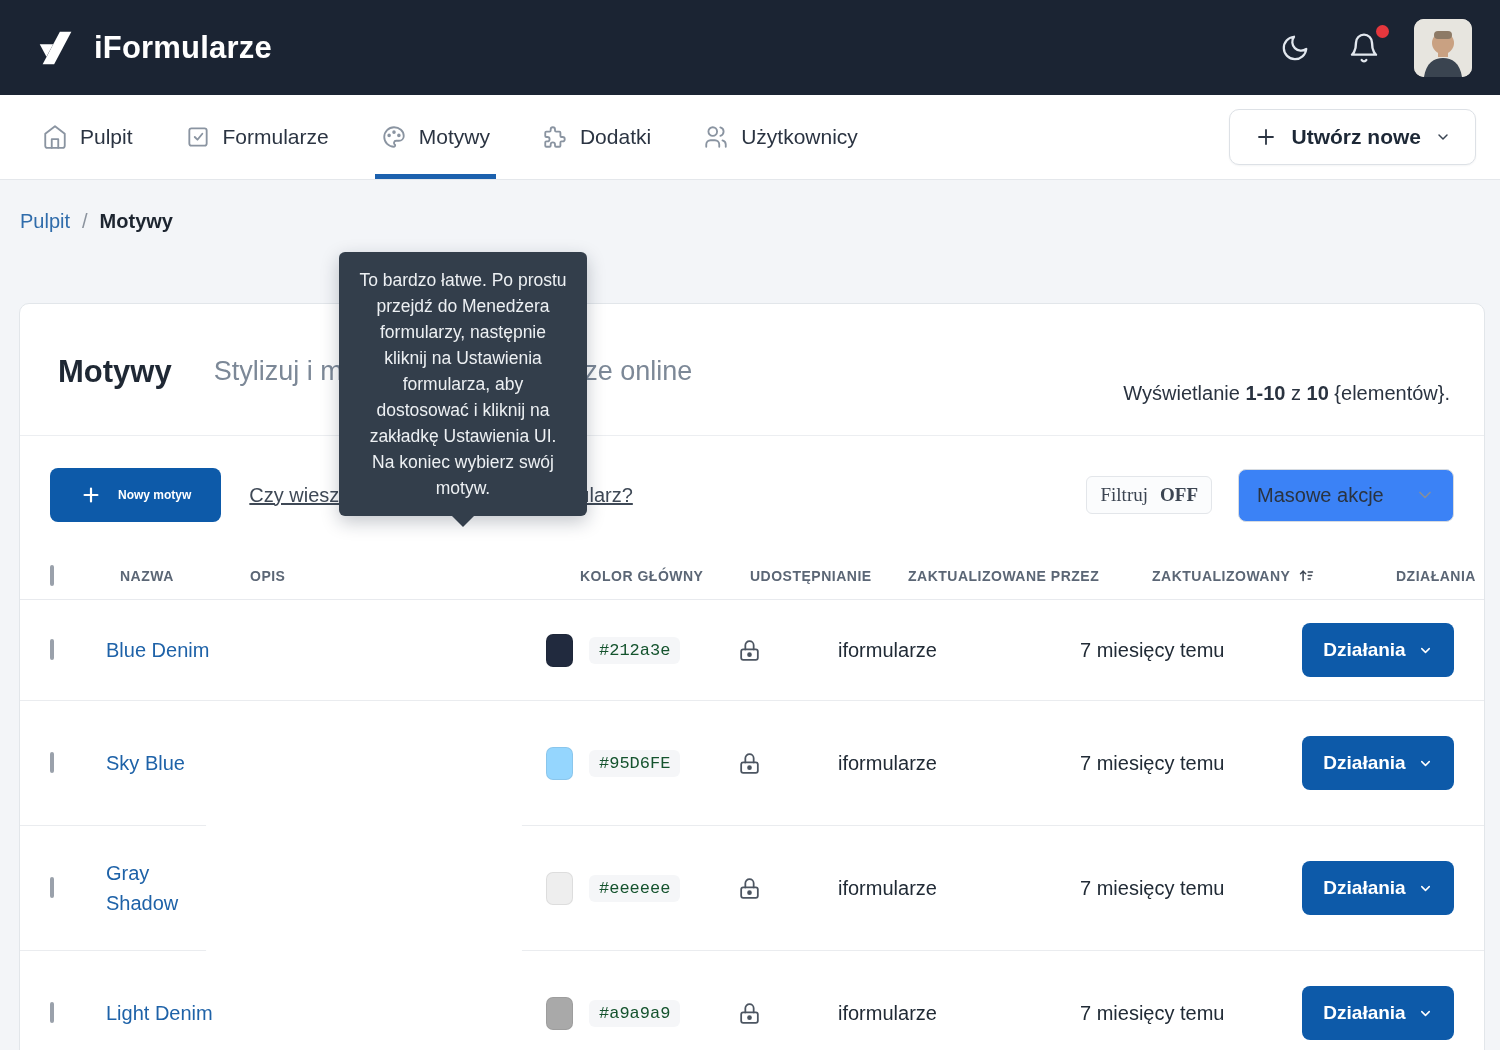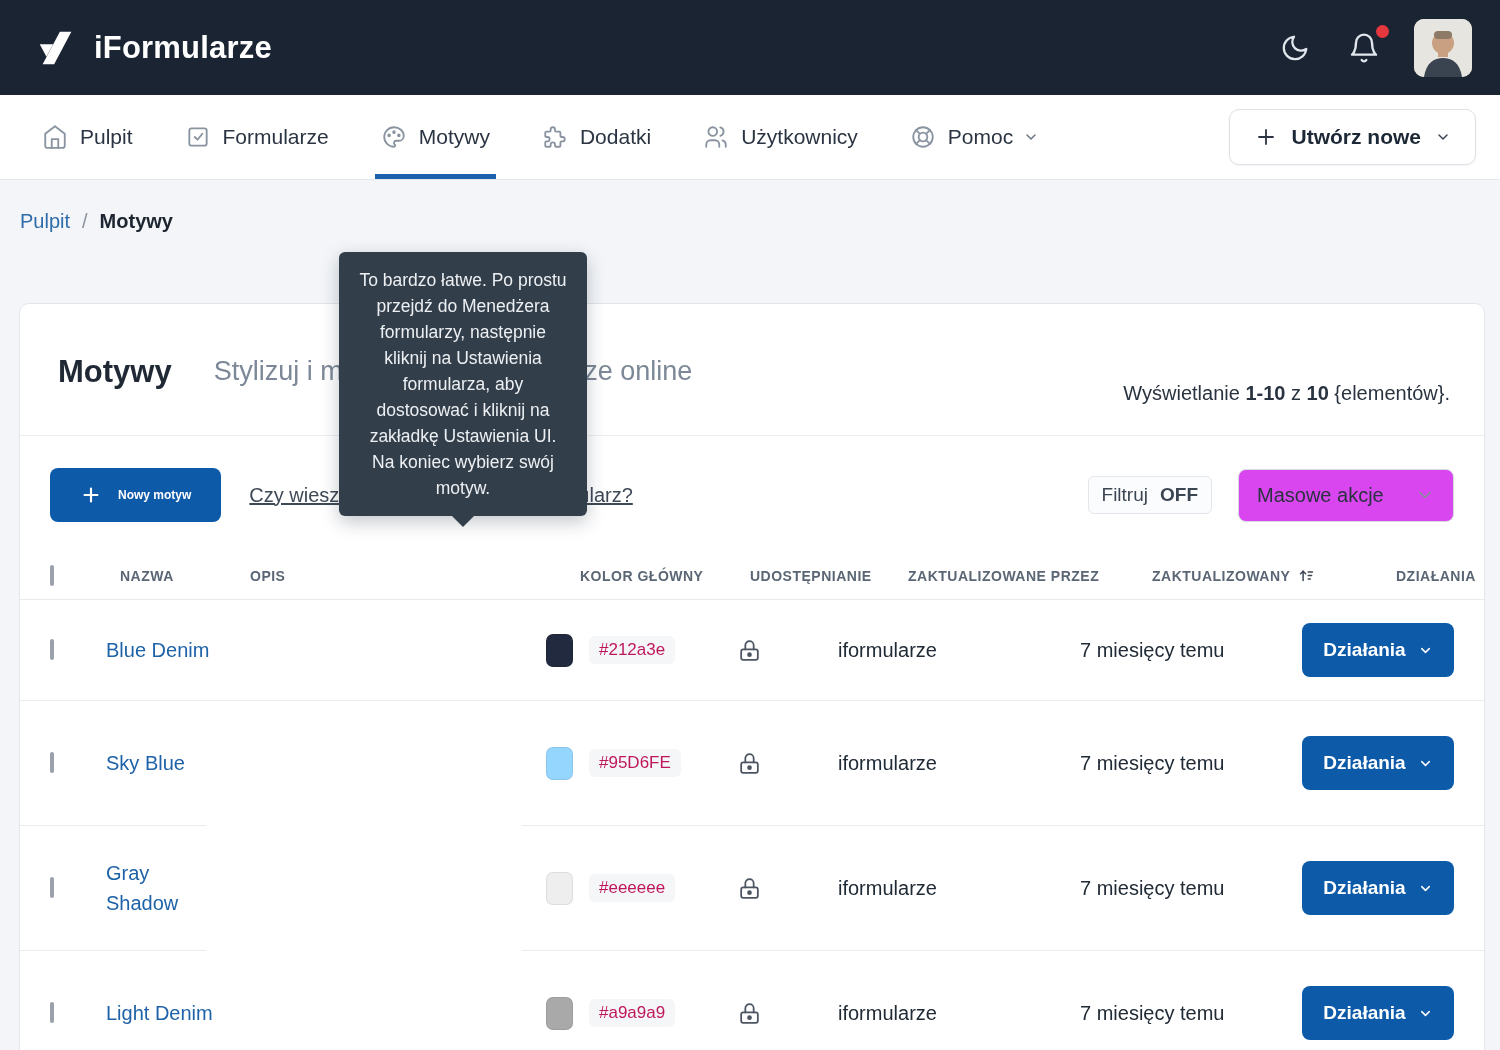"Pomoc" button.nav-item { html: <button> <span> <svg> <circle></circle> <circle></circle> <line></line> <line></line> <line></line> <line></line> </svg> </span> <span>Pomoc</span> <span> <svg> <polyline></polyline> </svg> </span> </button> -> none }
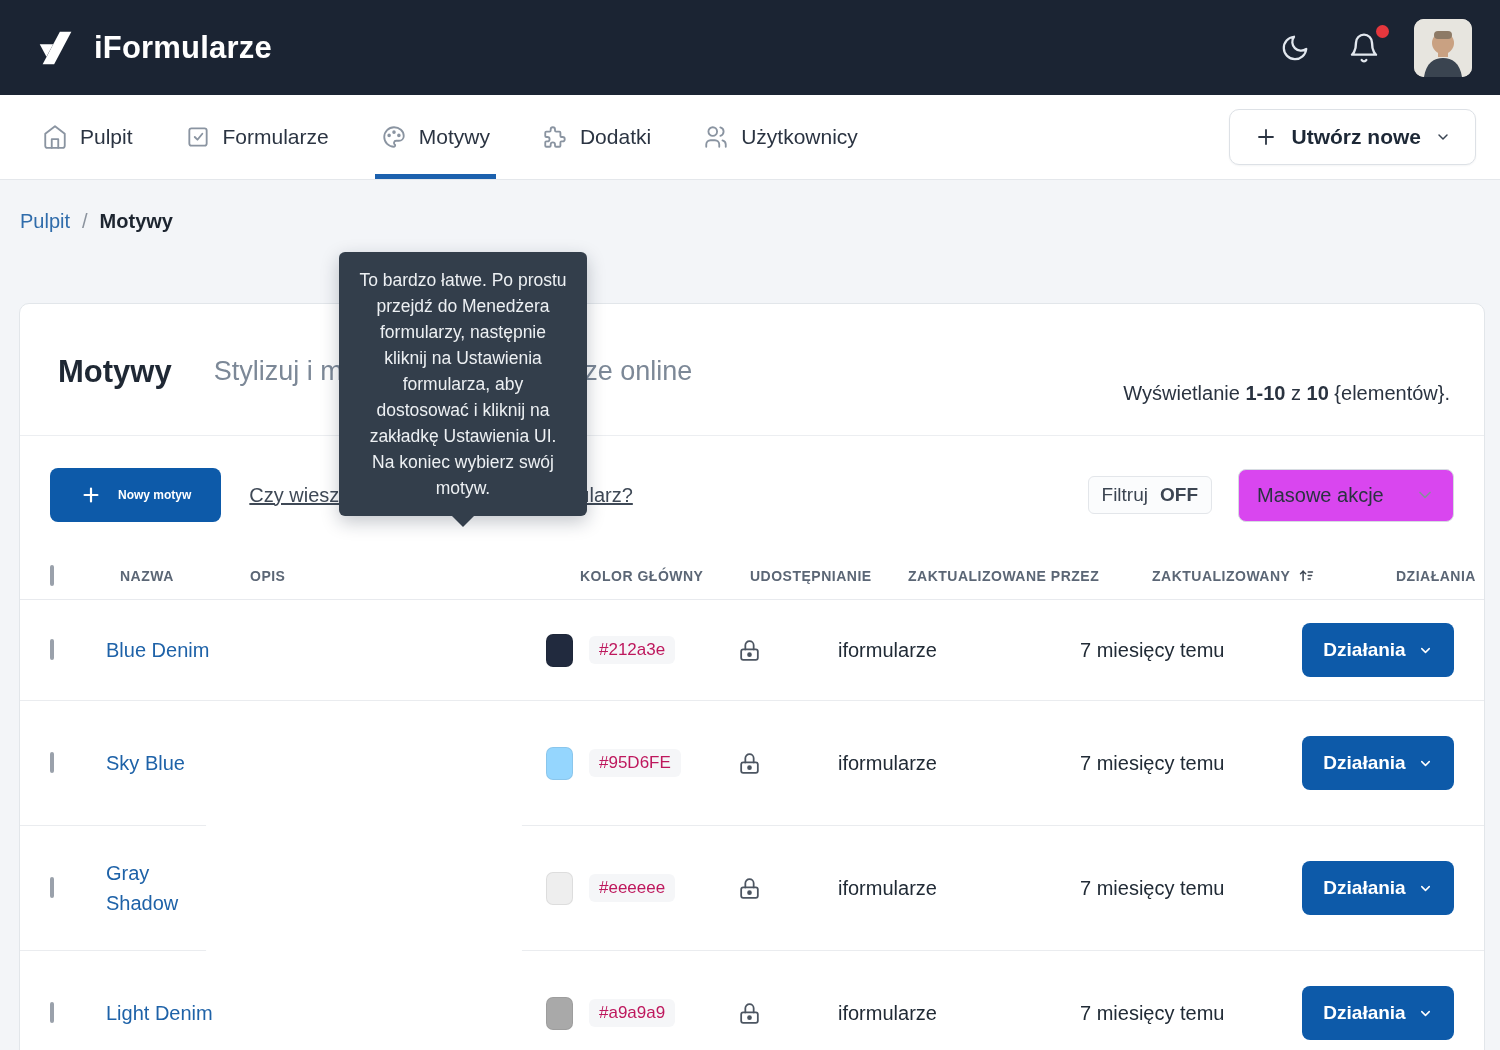"Filtruj" .filter-pill { font-family: Liberation Sans, sans-serif -> Liberation Serif, serif }
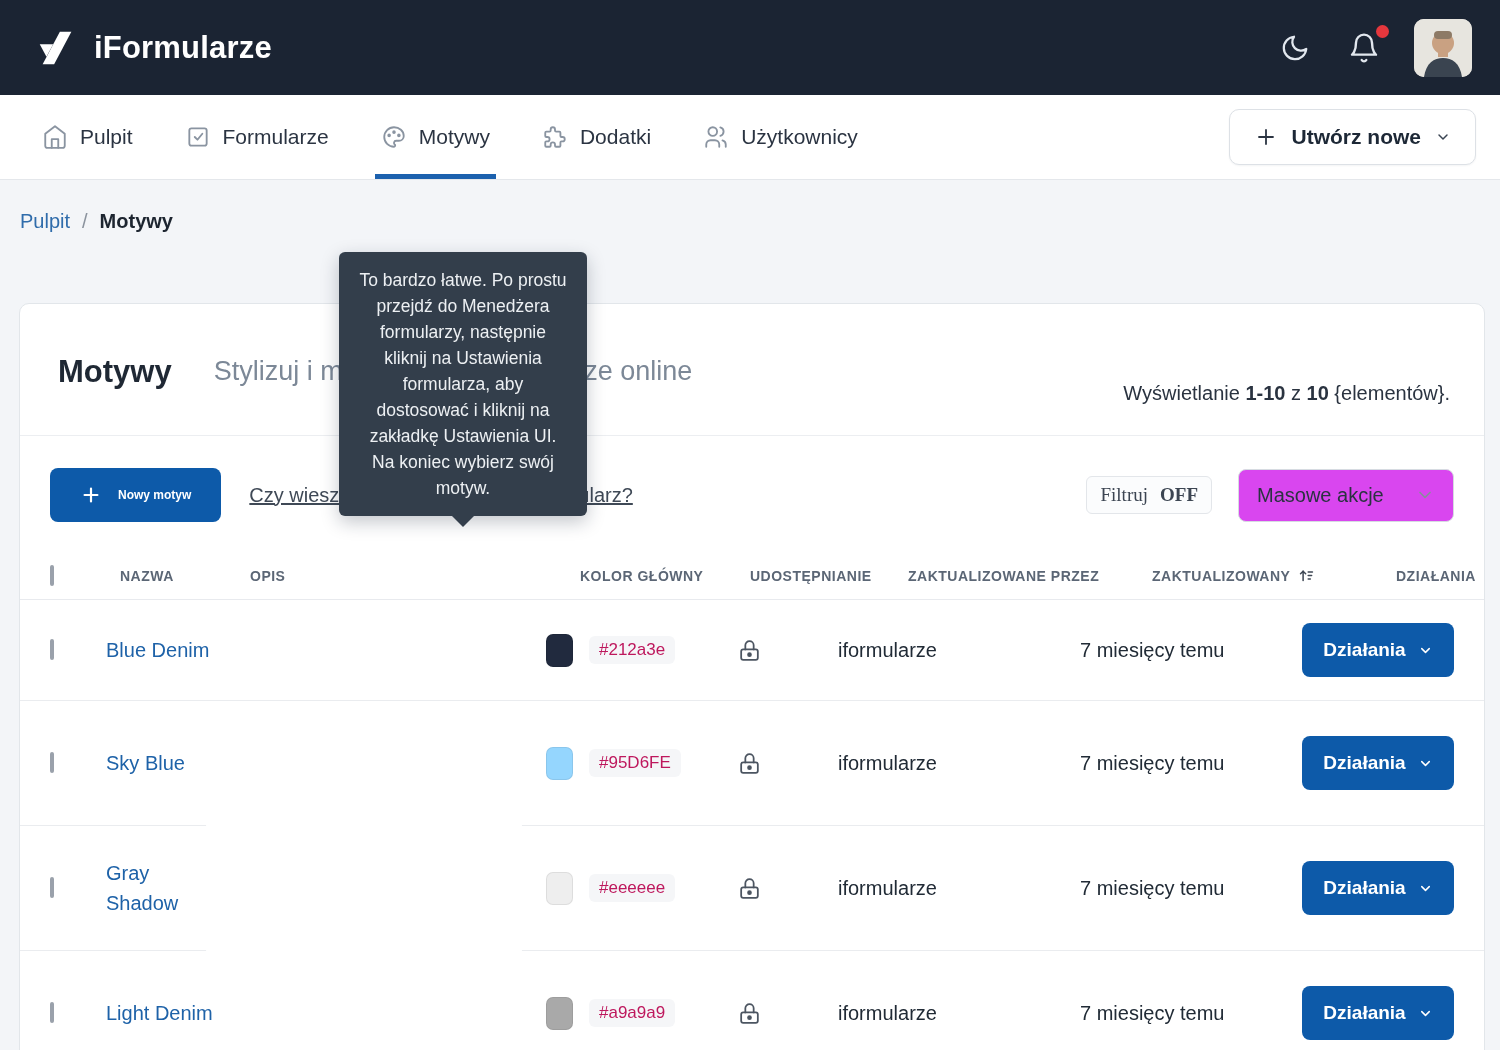"Masowe akcje" .bulk-select { background: #d946ef -> #3b82f6 }
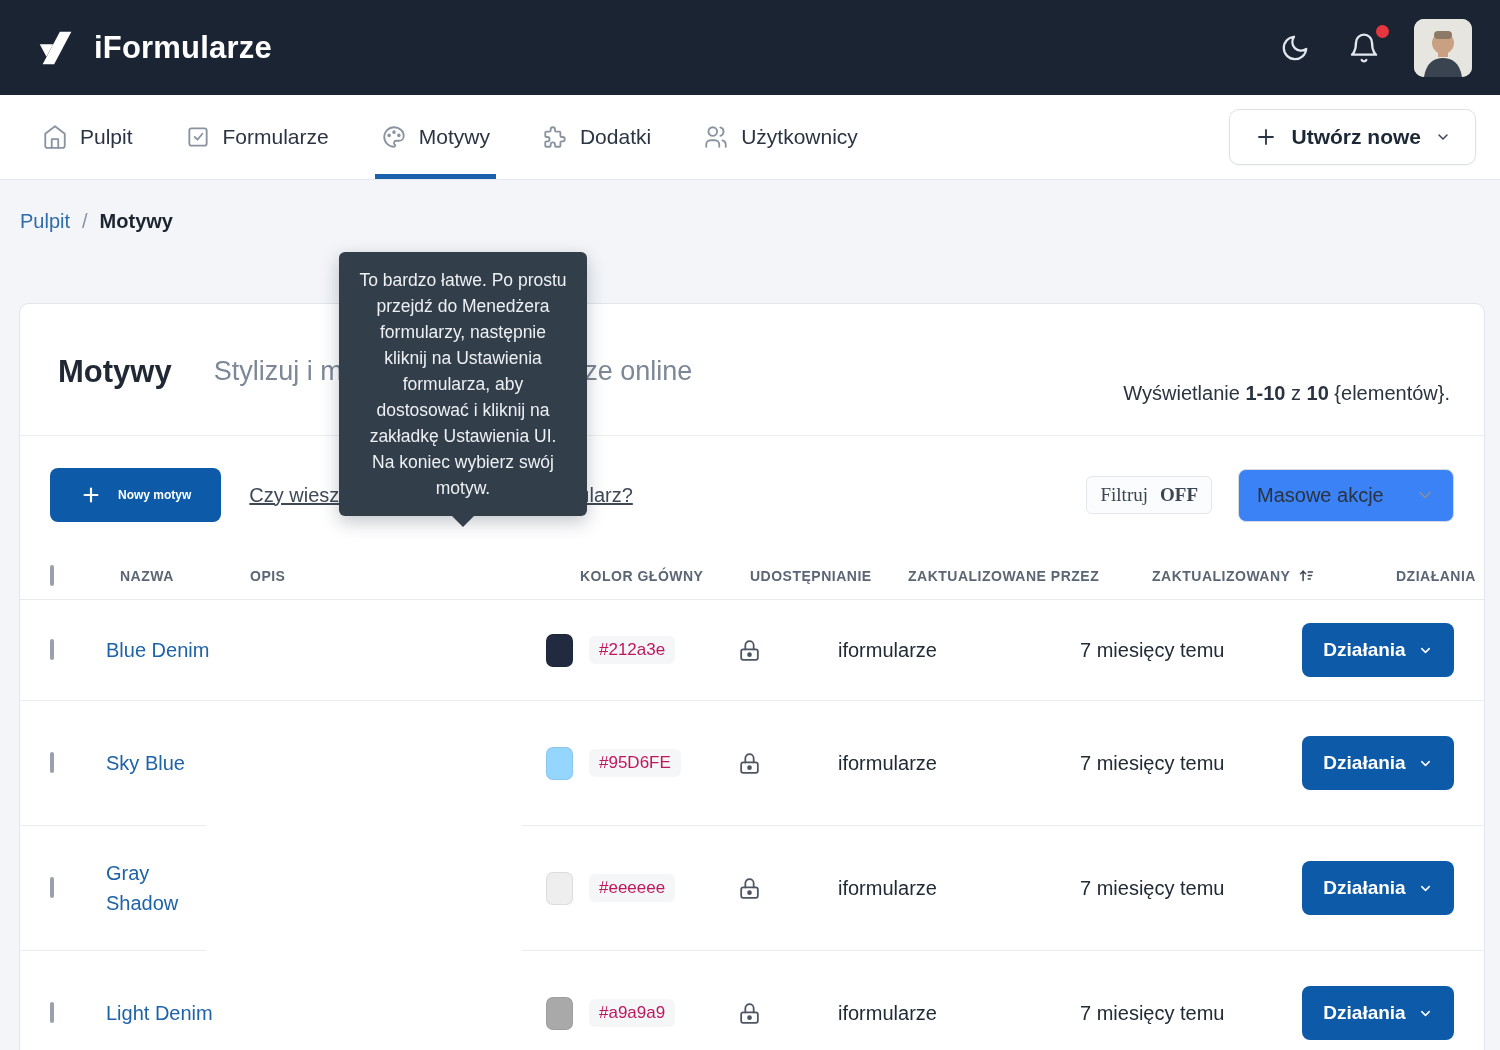"#212a3e" .hex-pill { color: #be185d -> #14532d; font-family: none -> Liberation Mono, monospace }
